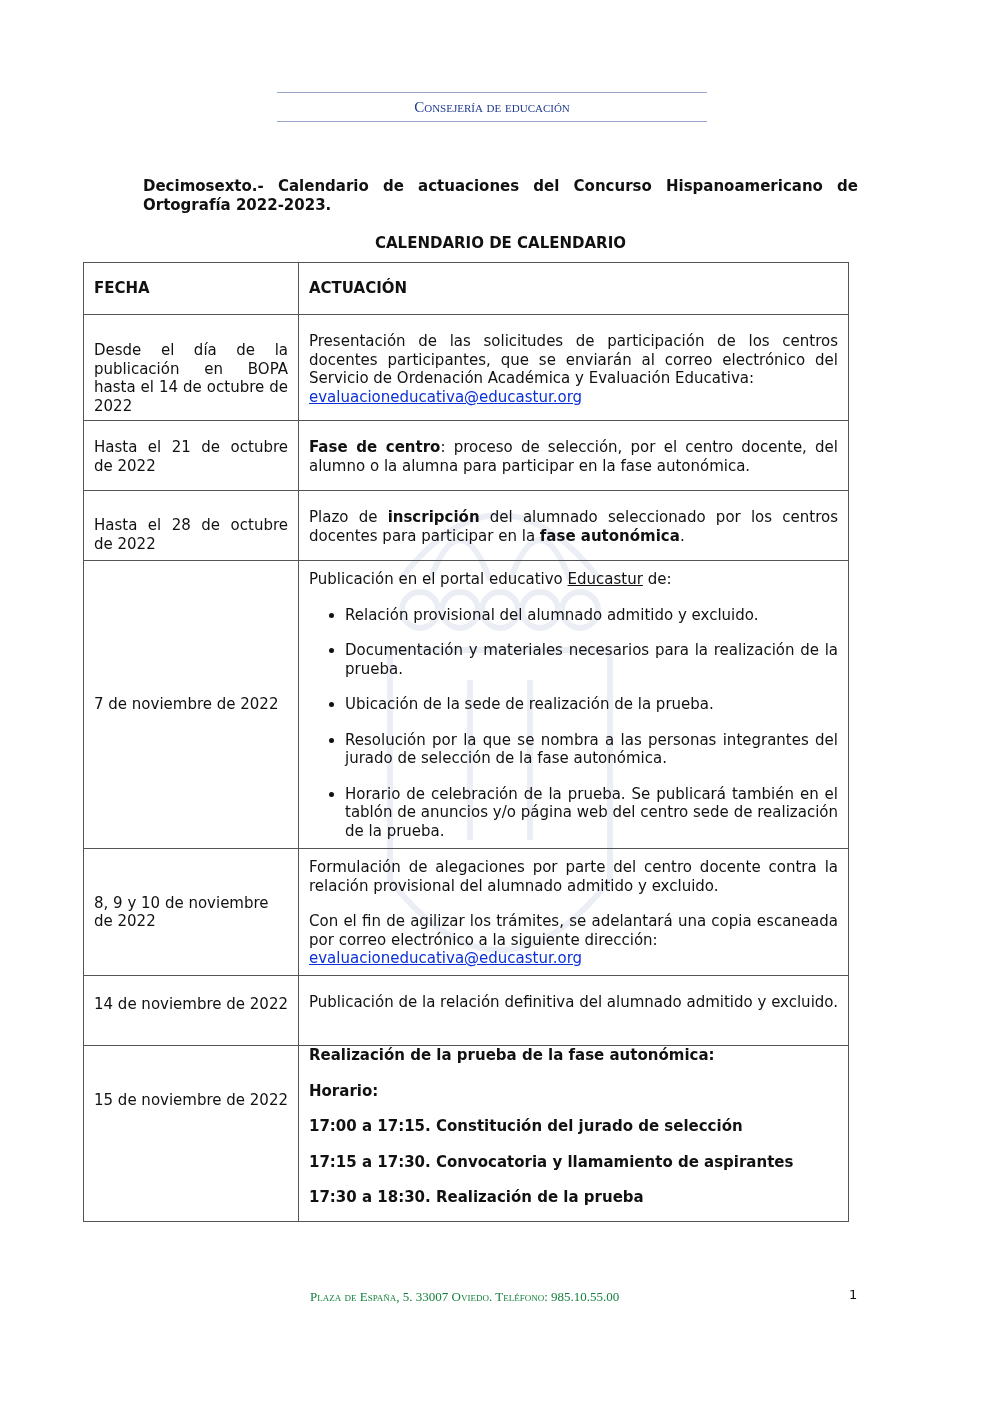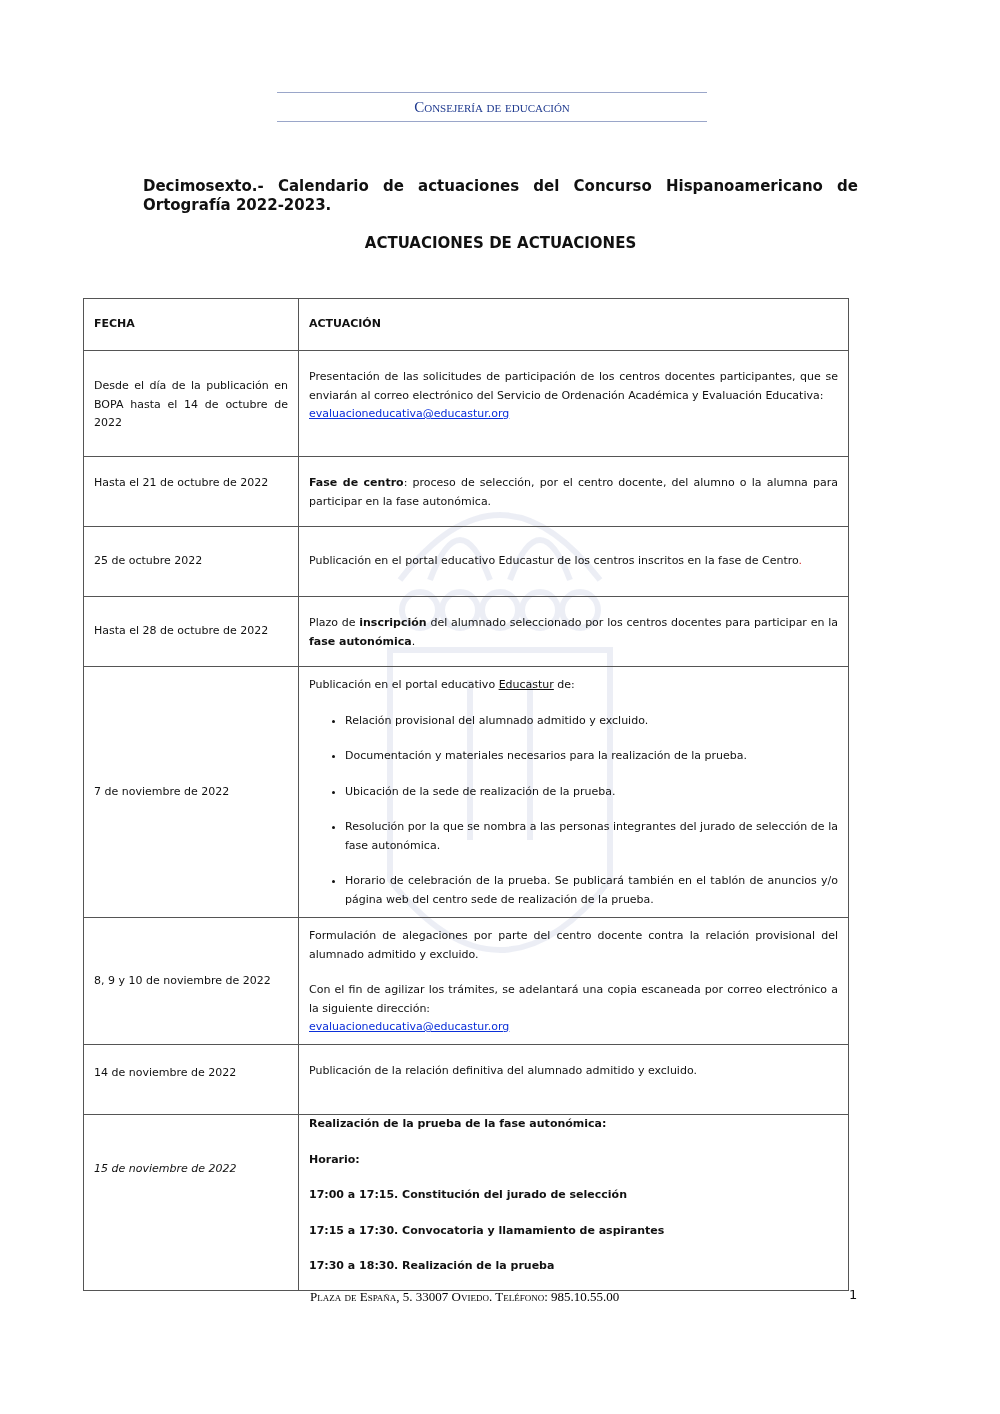"ACTUACIONES DE ACTUACIONES" div.subtitle { text: ACTUACIONES DE ACTUACIONES -> CALENDARIO DE CALENDARIO }
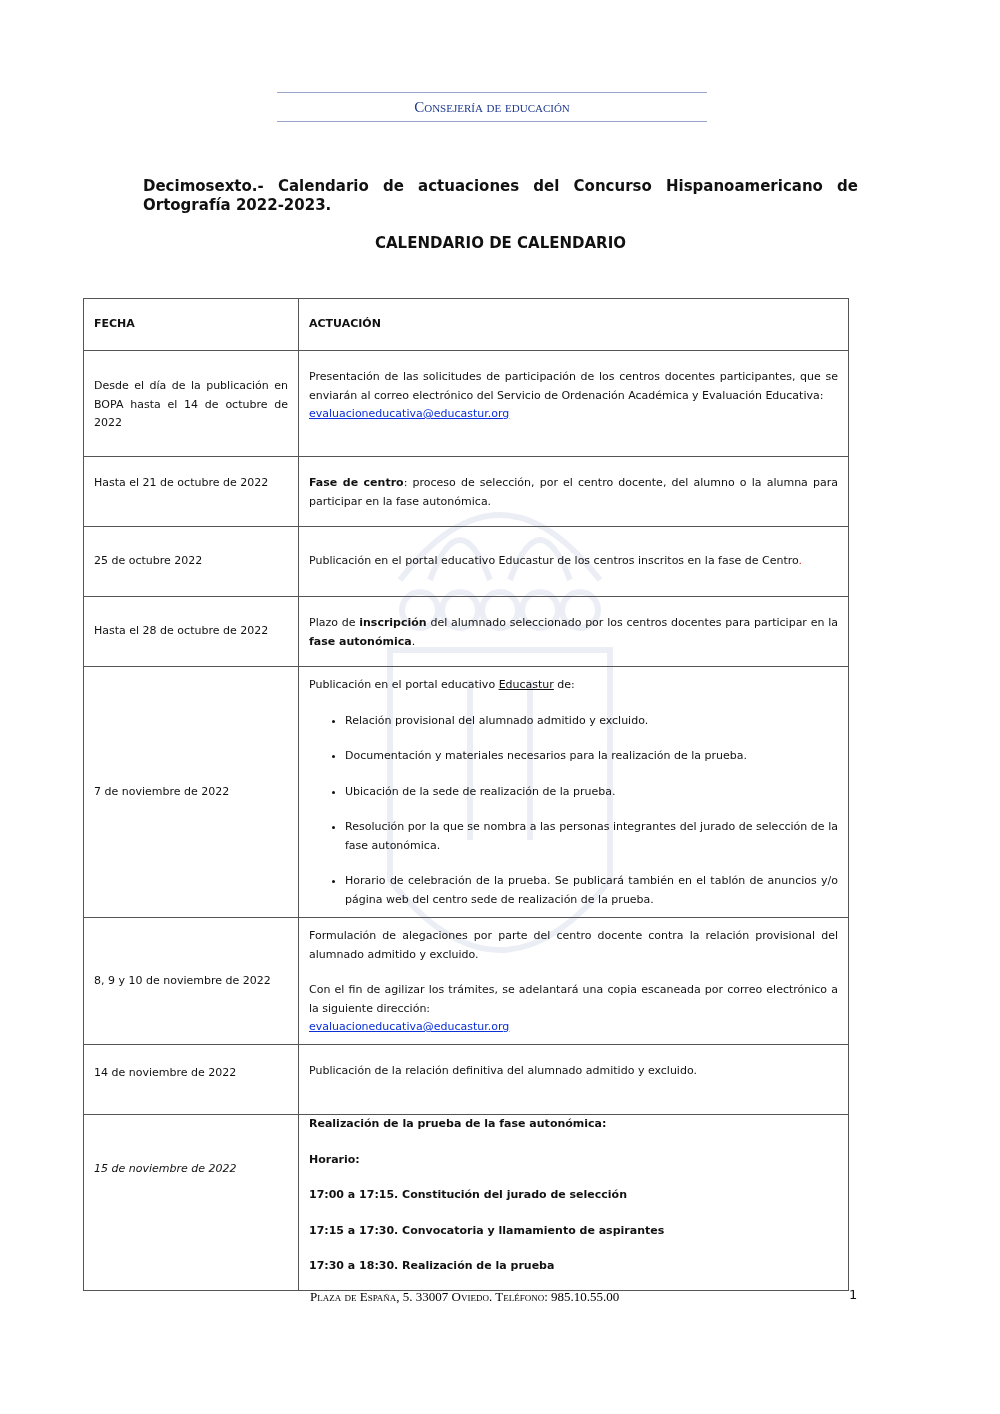"FECHA" table.cal { font-size: 11px -> 15px; margin-top: 36px -> none }
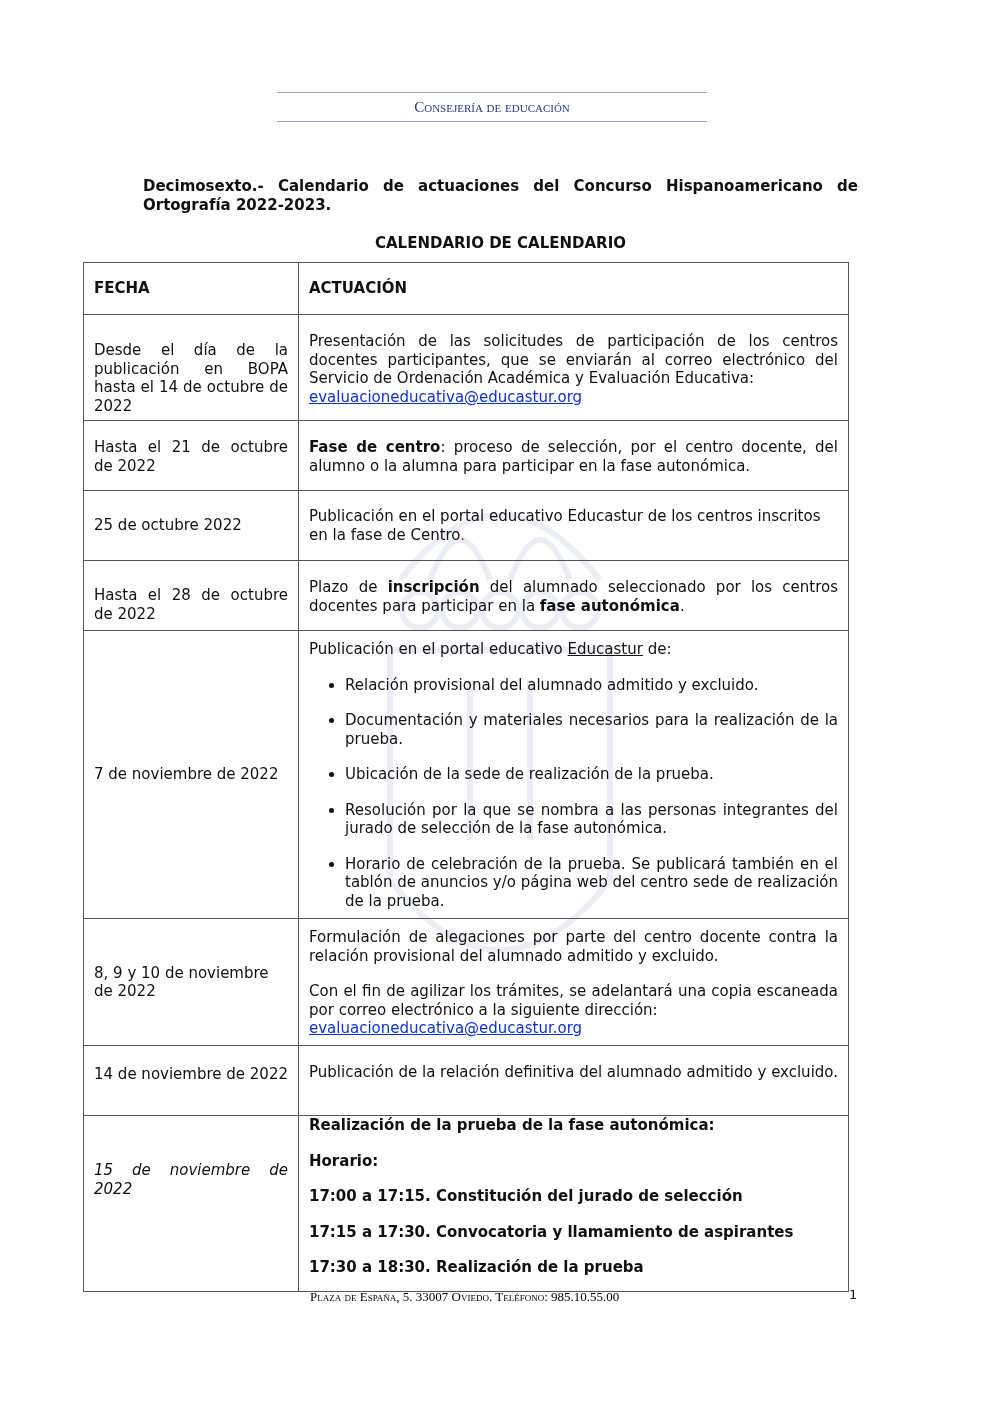"25 de octubre 2022" tr { html: <tr> <td>25 de octubre 2022</td> <td><span>Publicación en el portal educativo Educastur de los centros inscritos en la fase de Centro</span><span>.</span></td> </tr> -> none }
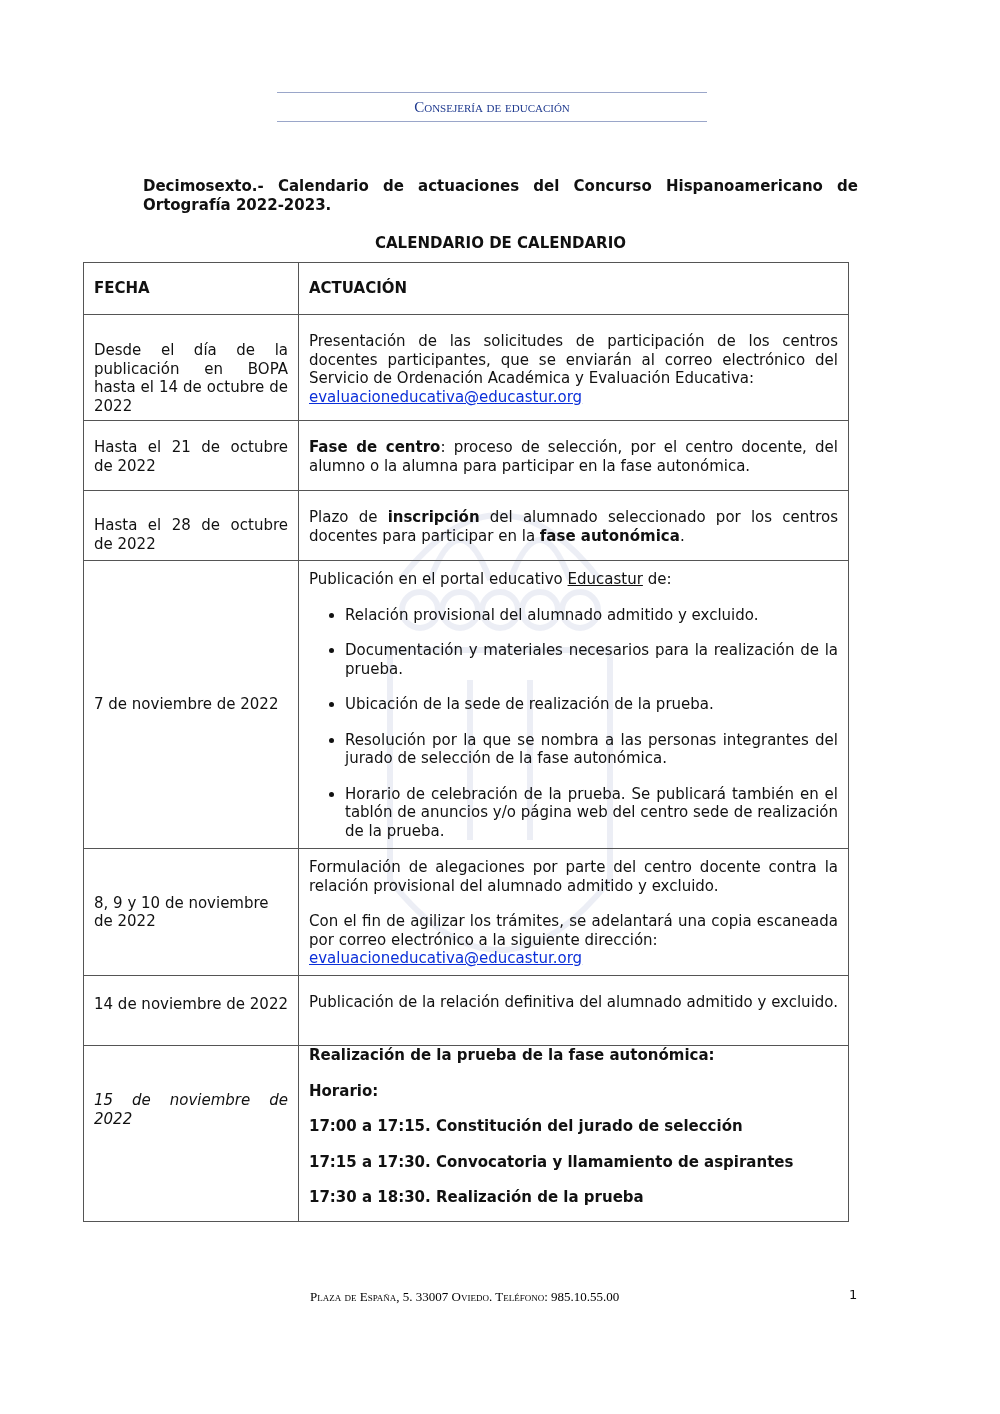"15 de noviembre de 2022" td.c1 { font-style: italic -> none }
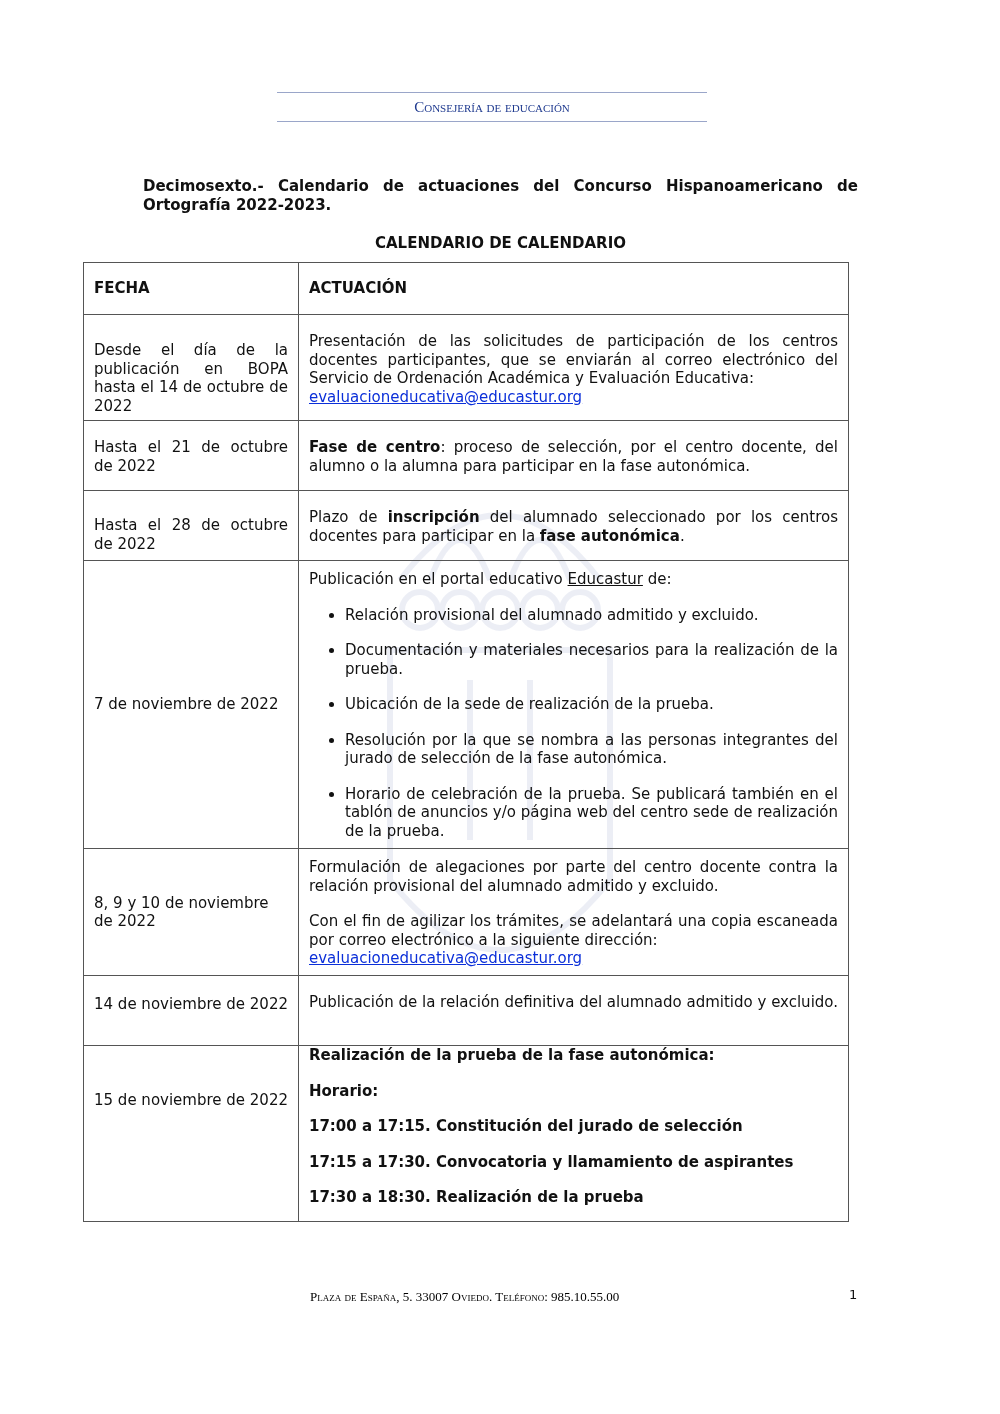"Plaza de España, 5. 33007" .footer { color: #000000 -> #15803d }
